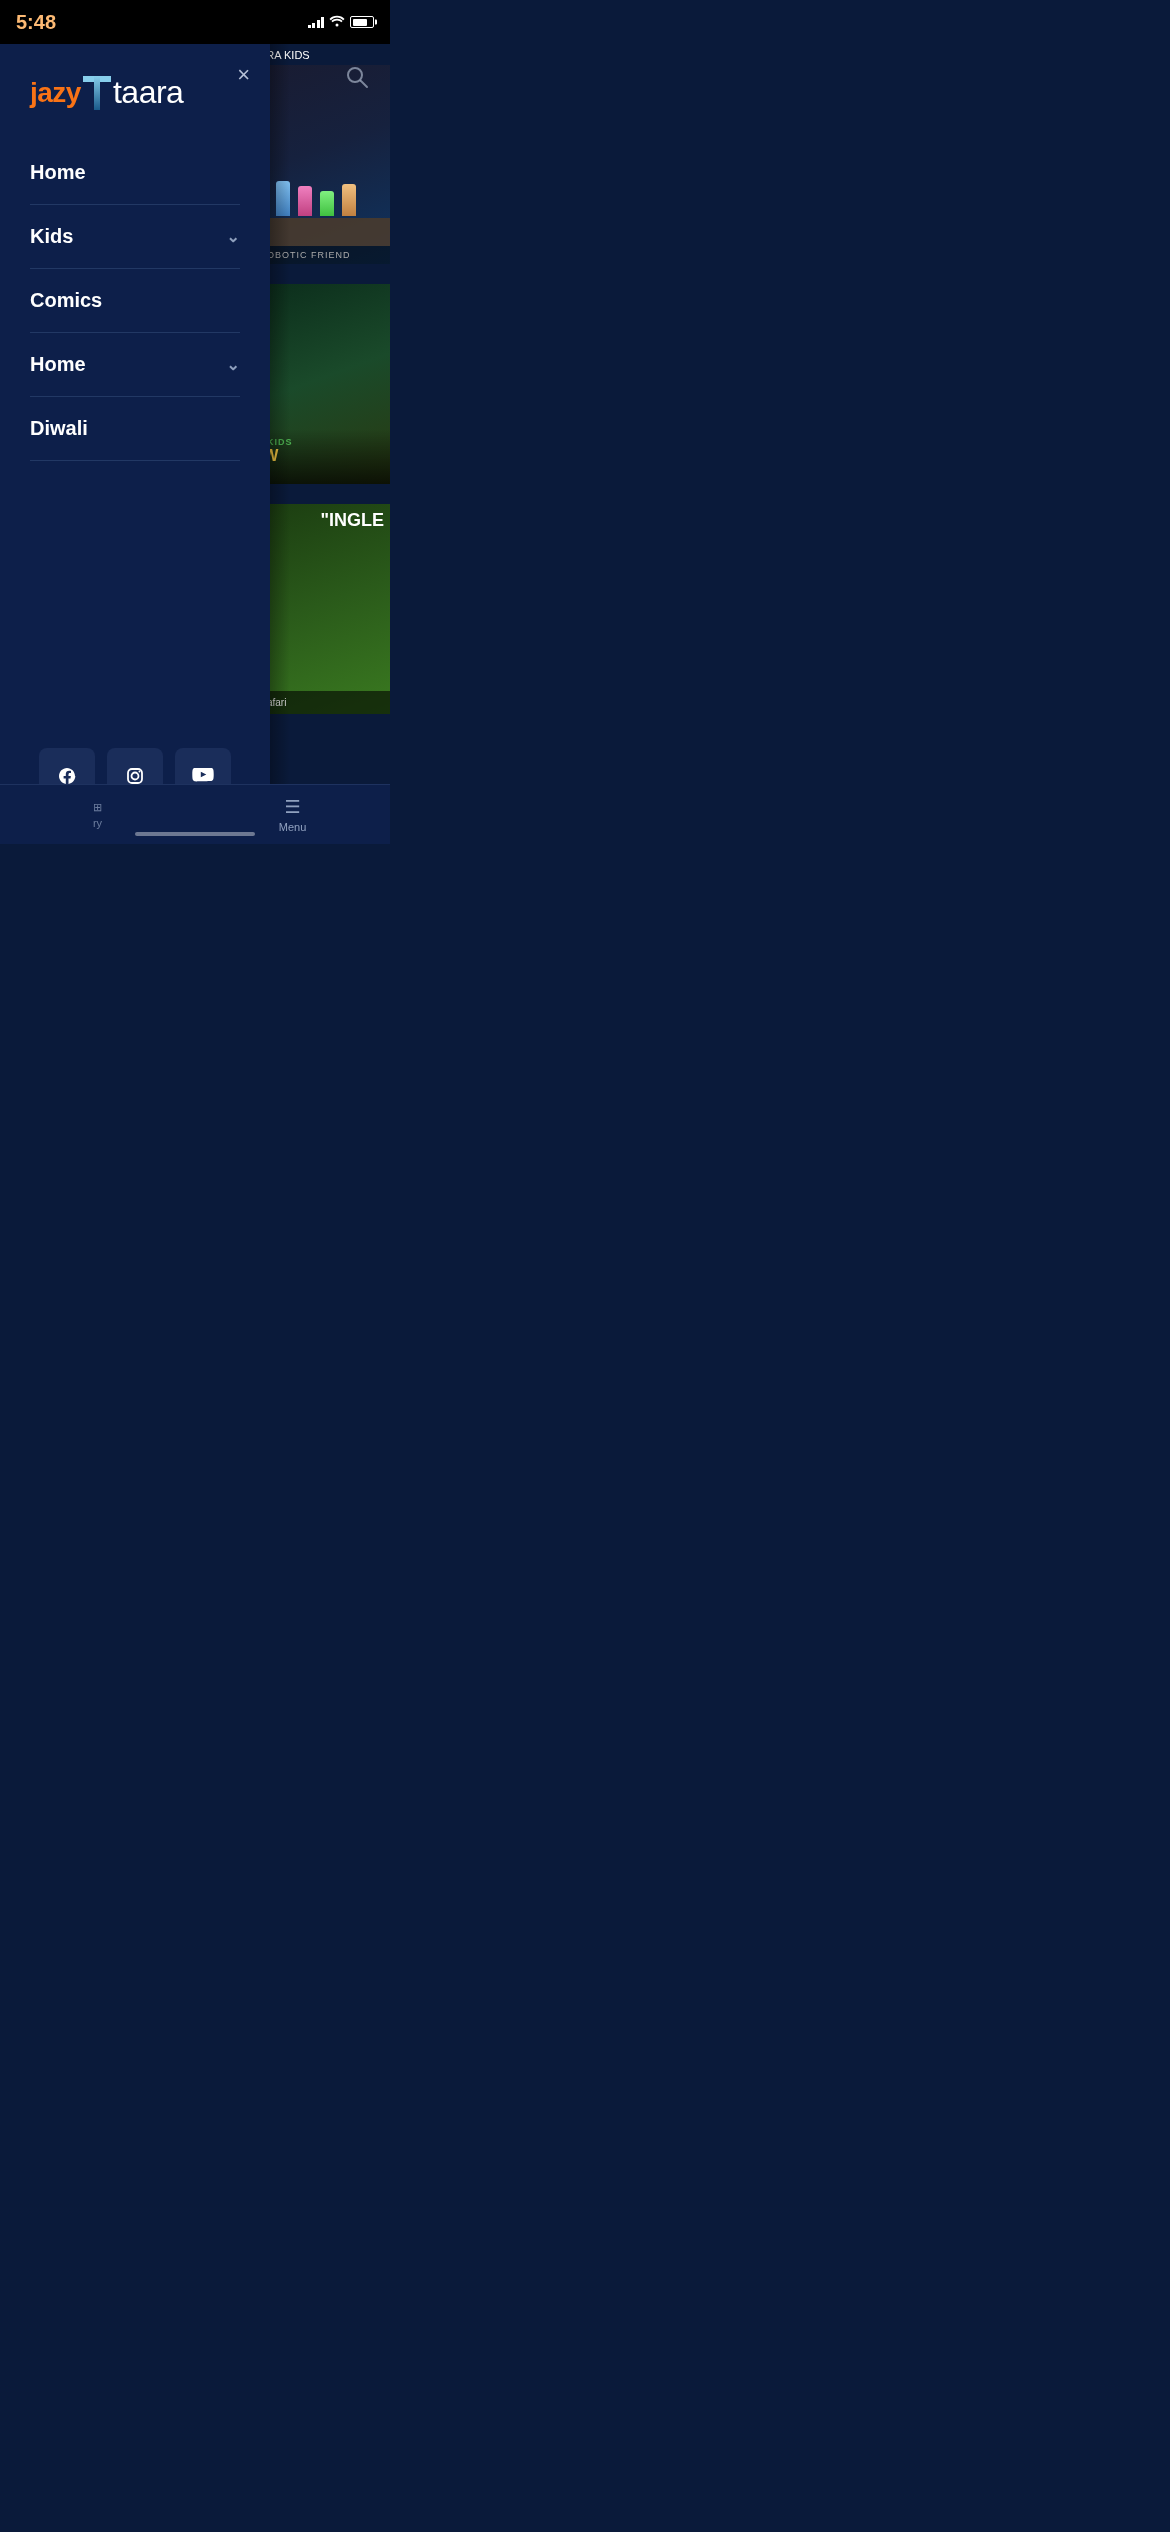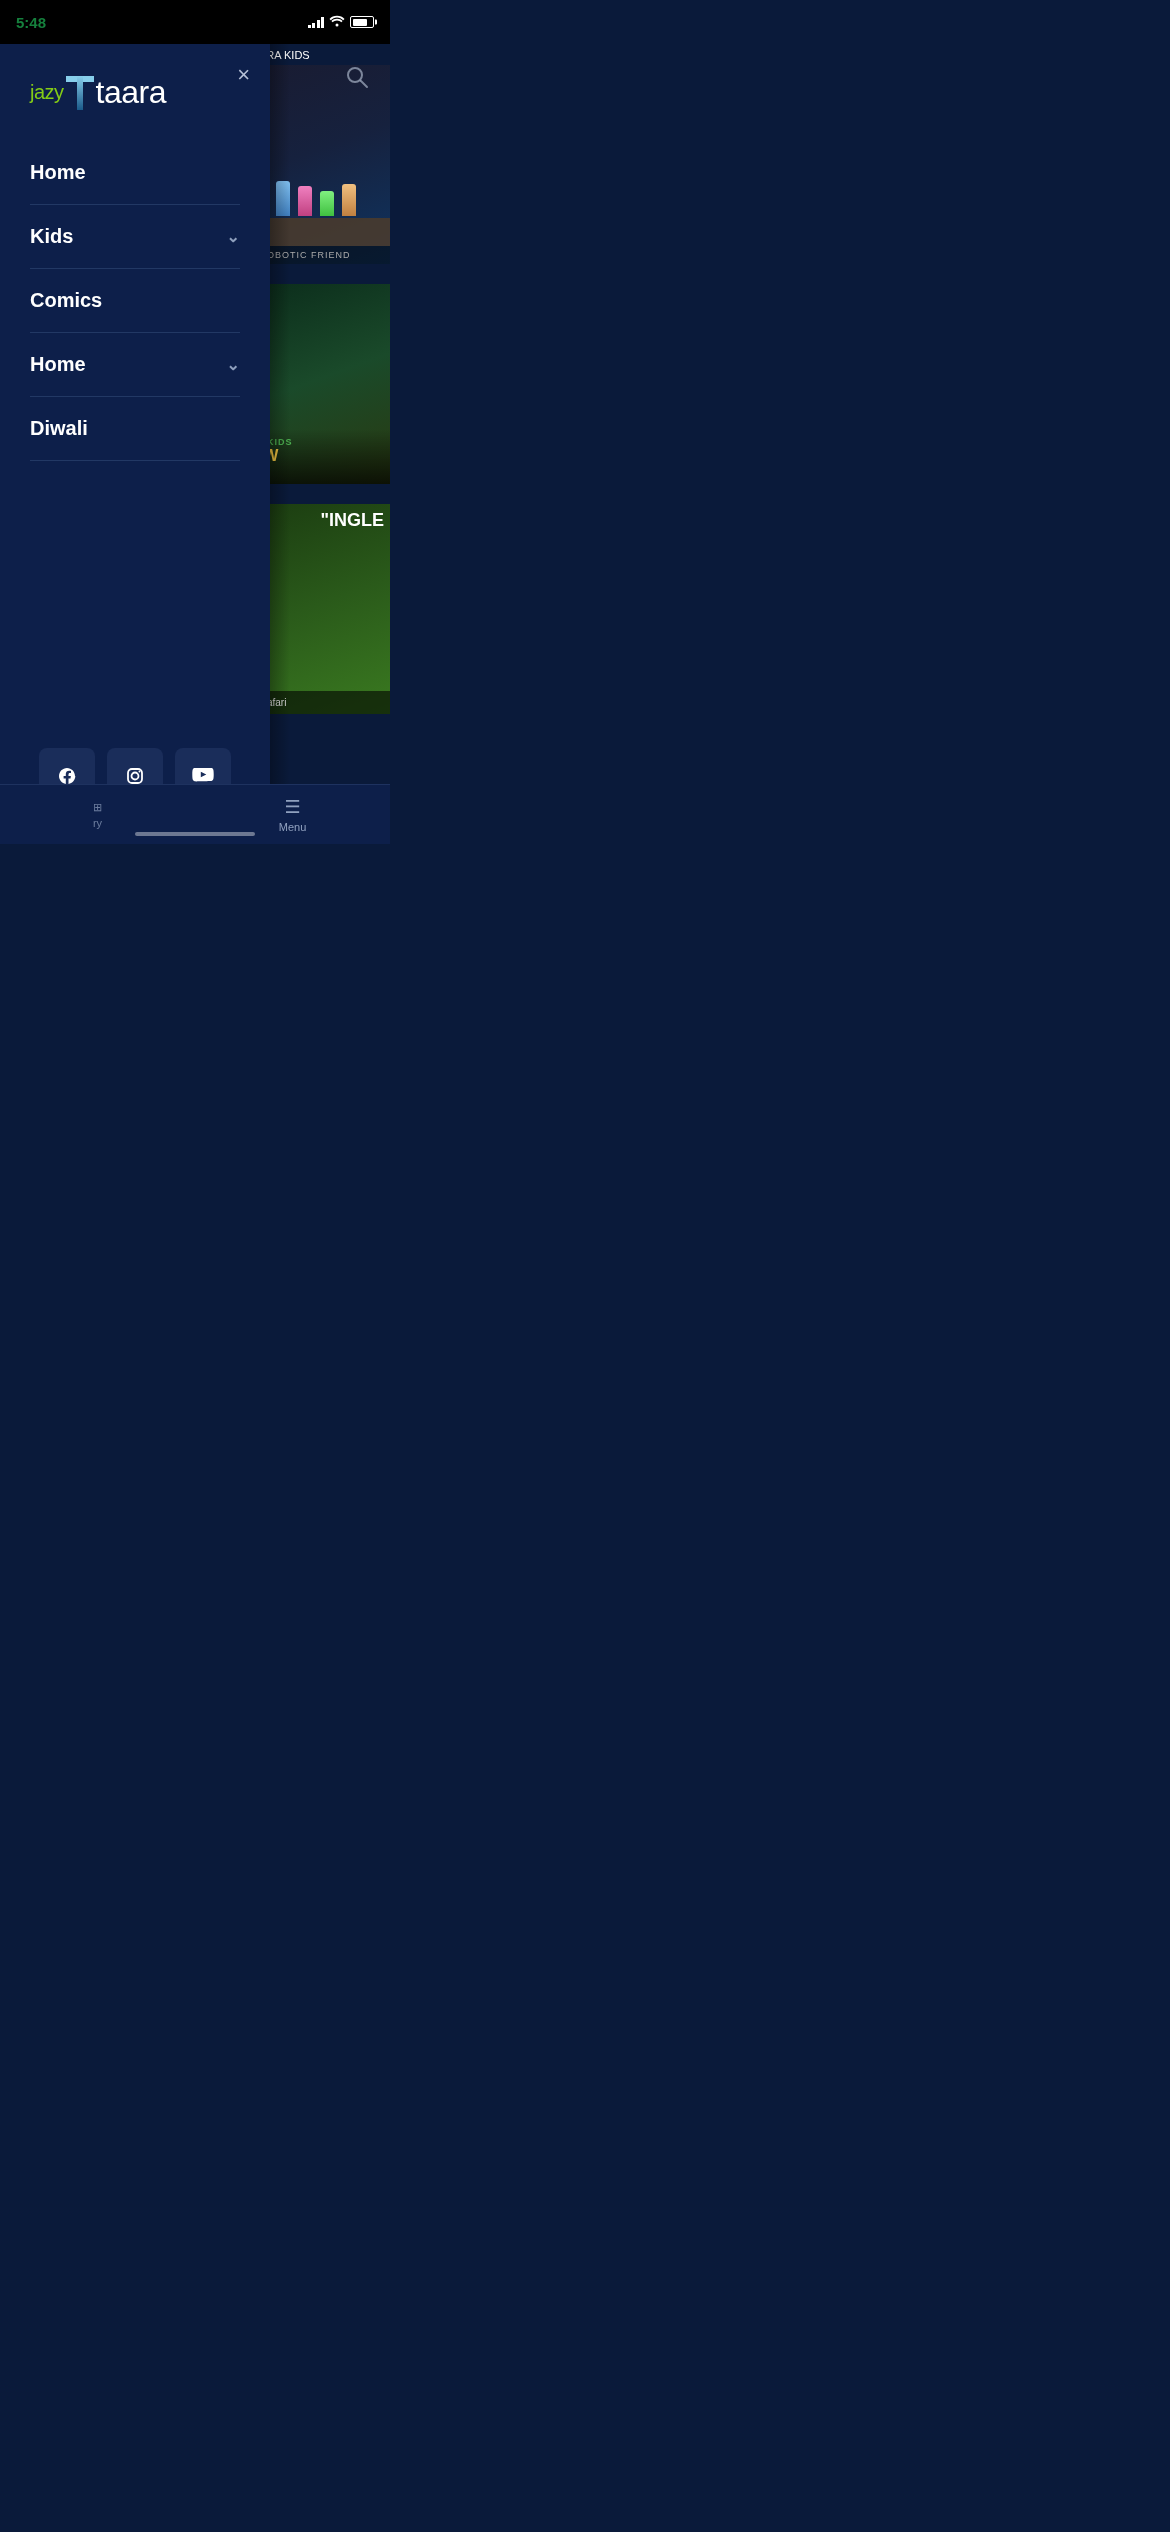"5:48" .status-time { color: #15803d -> #fdba74; font-size: 15px -> 20px }
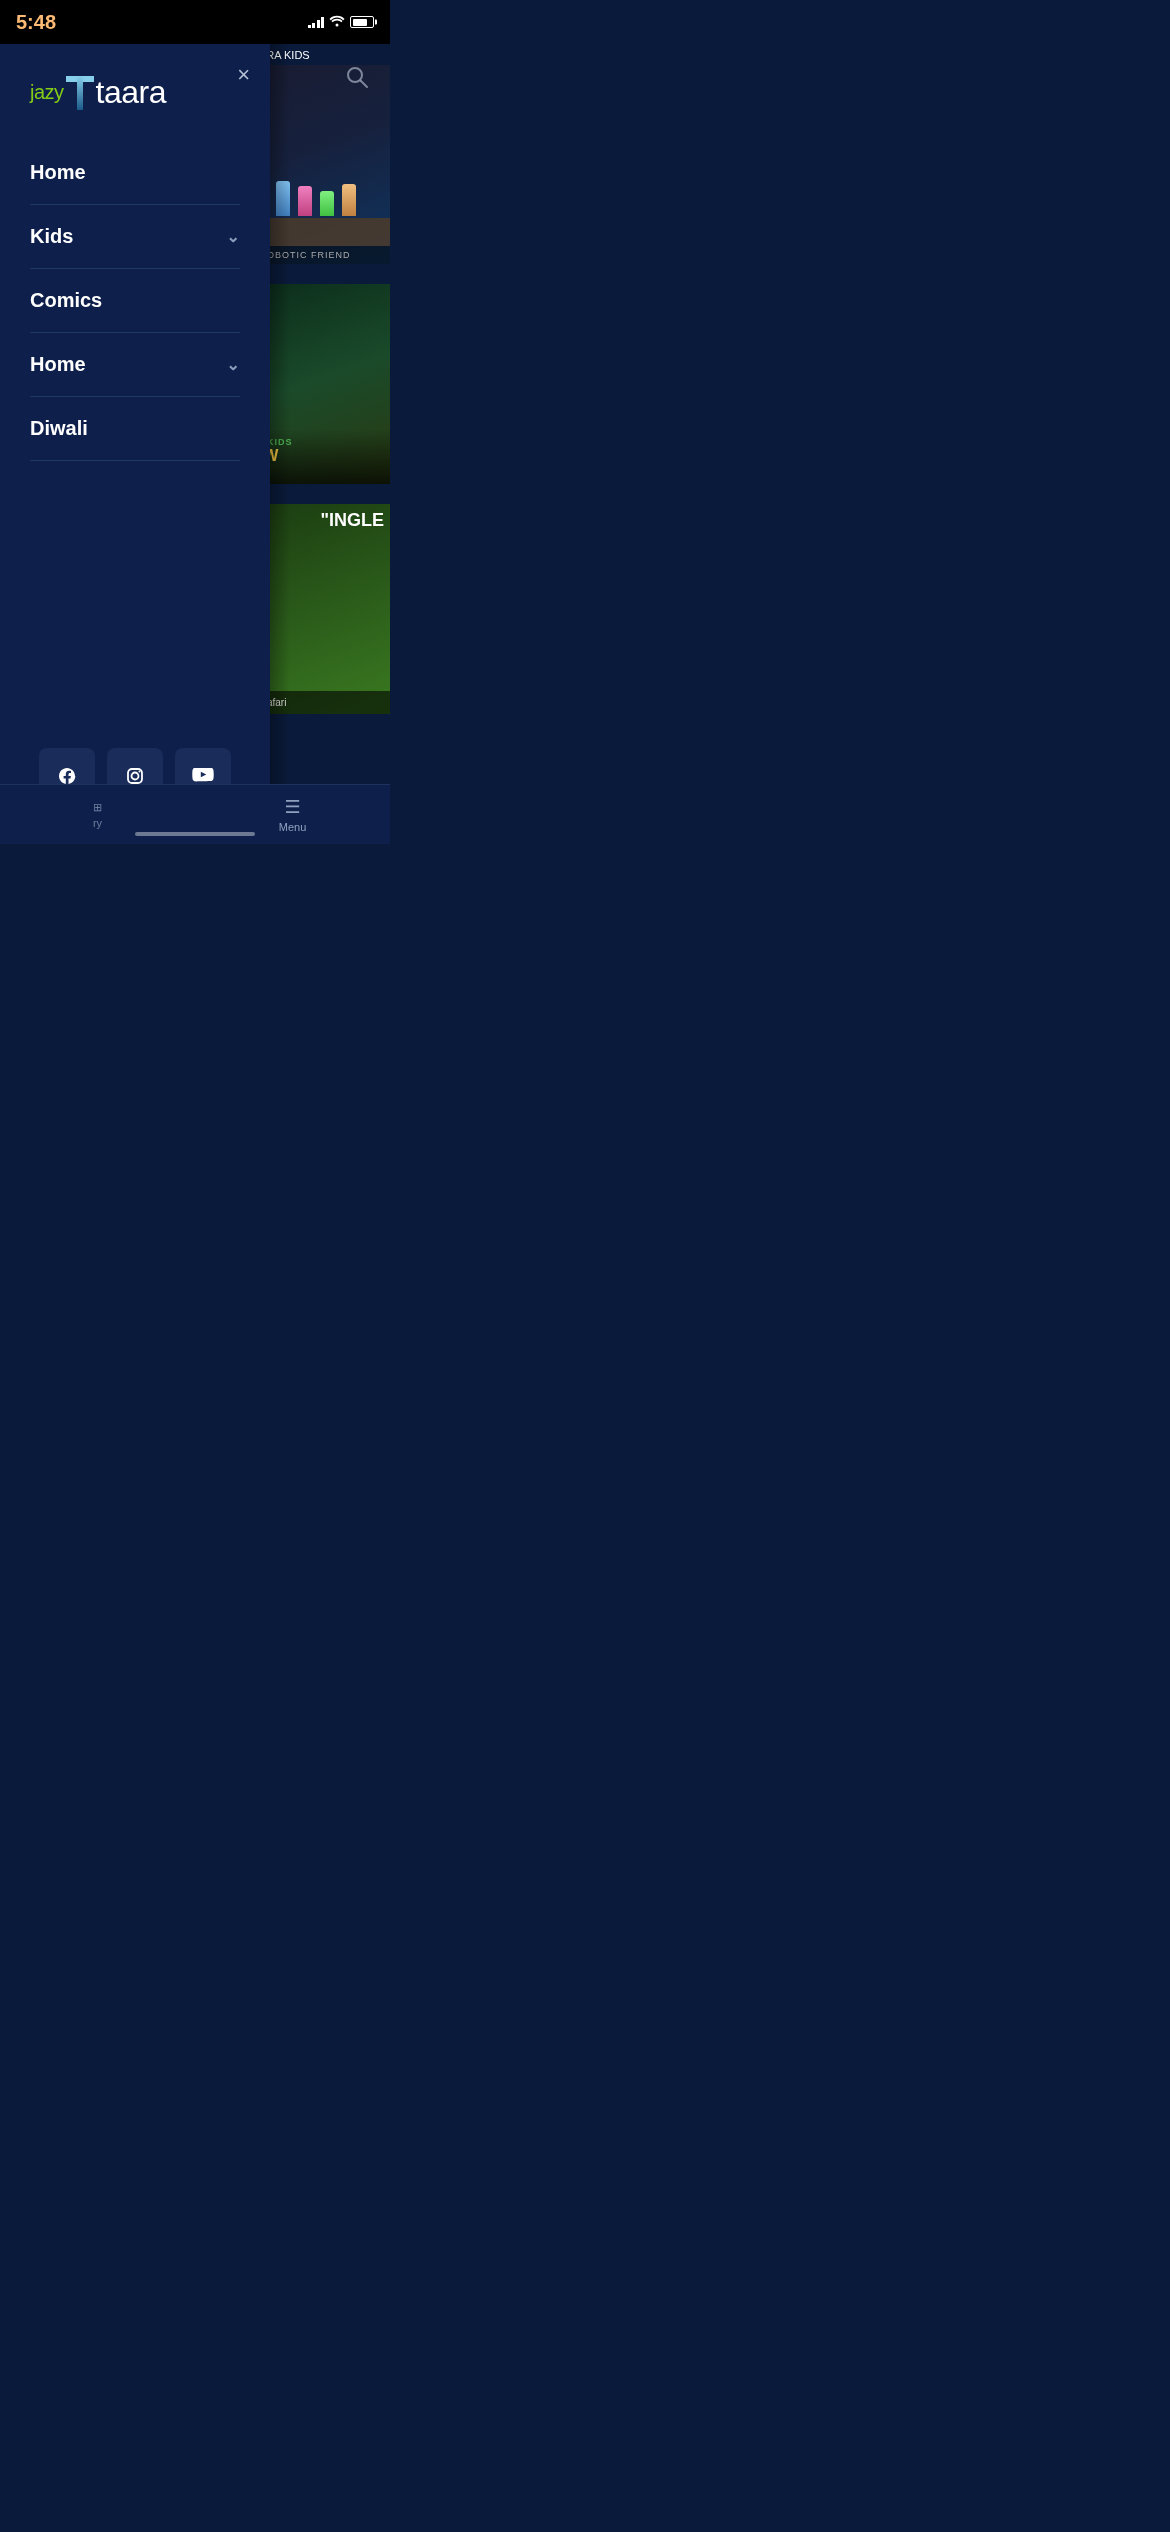"jazy" .logo-jazy { color: #84cc16 -> #f97316; font-size: 20px -> 28px; font-weight: 400 -> 700 }
